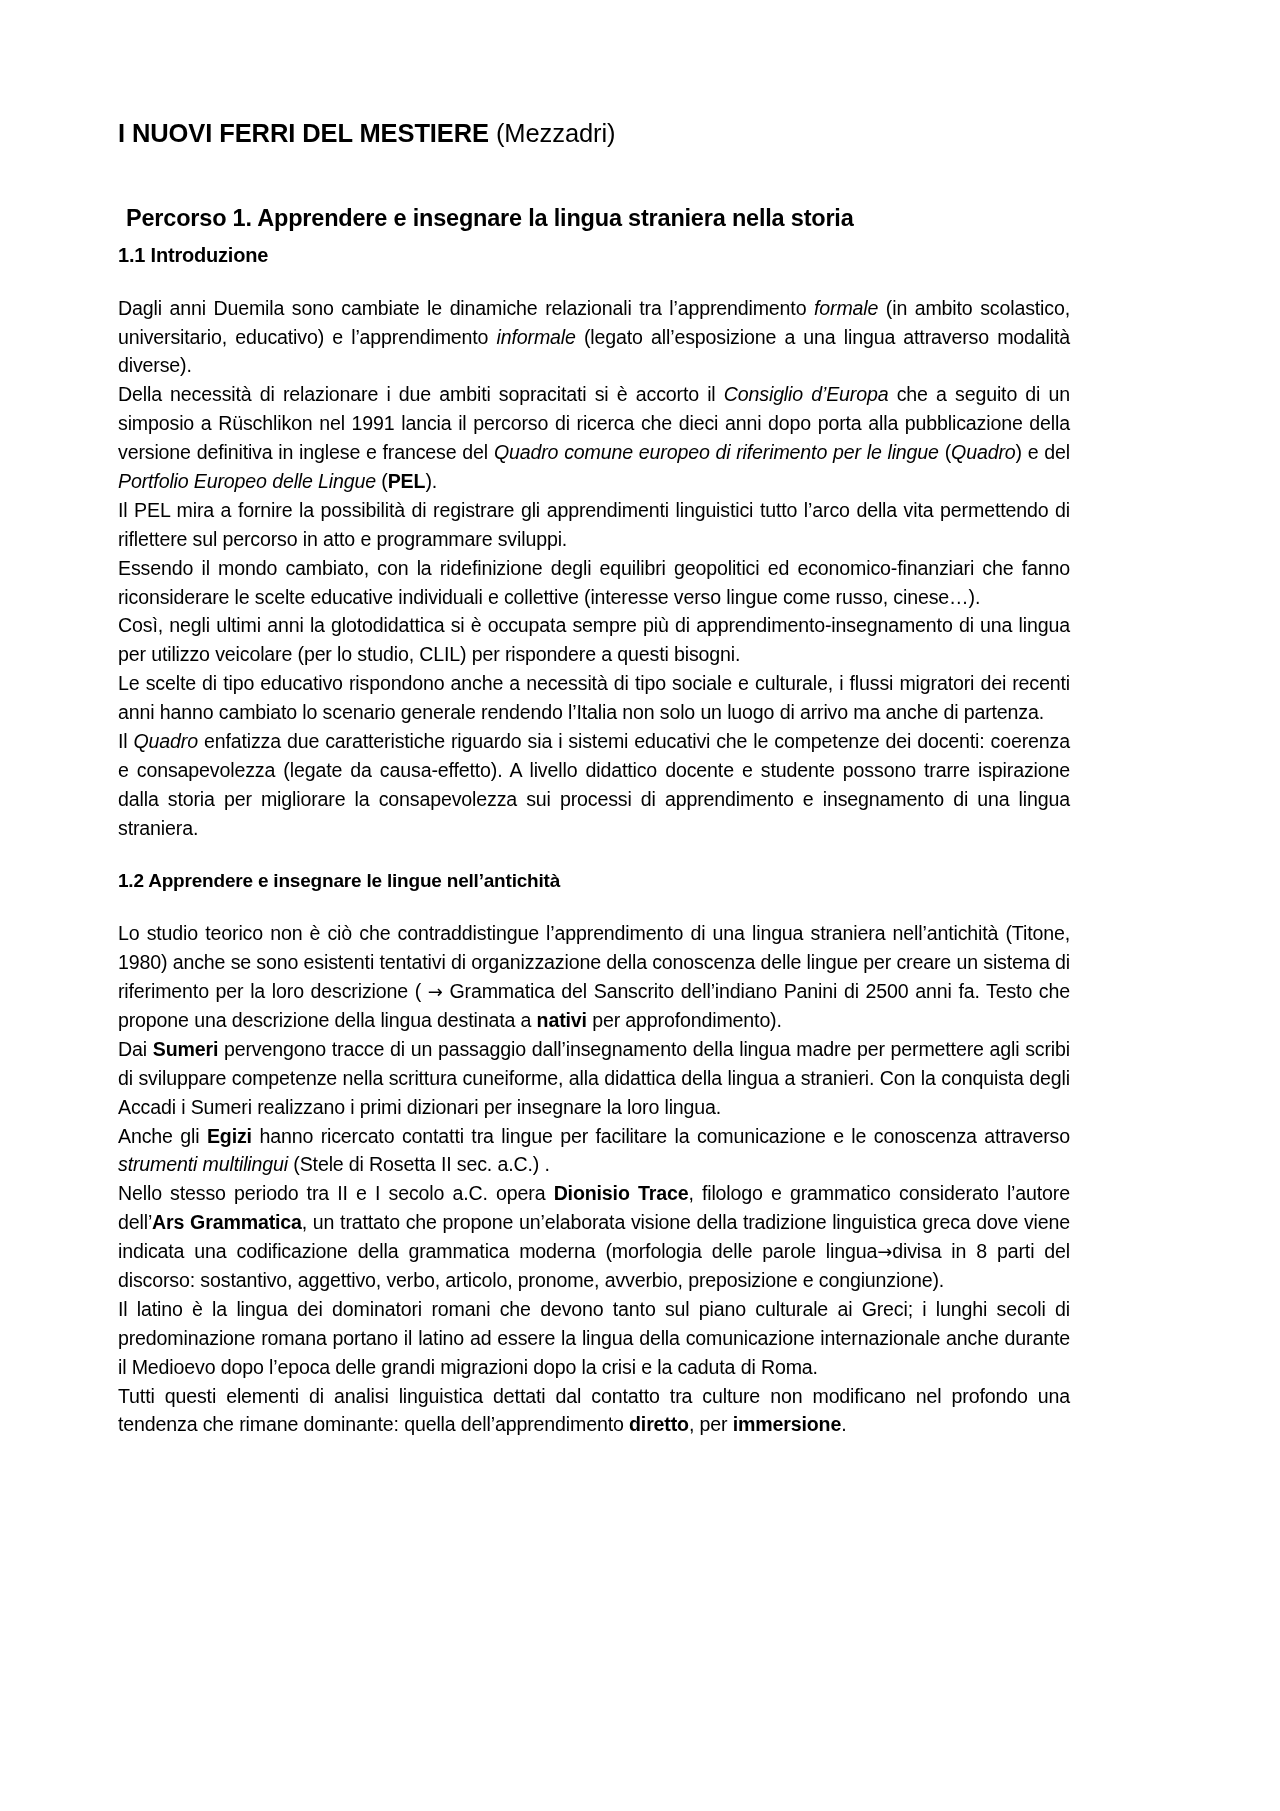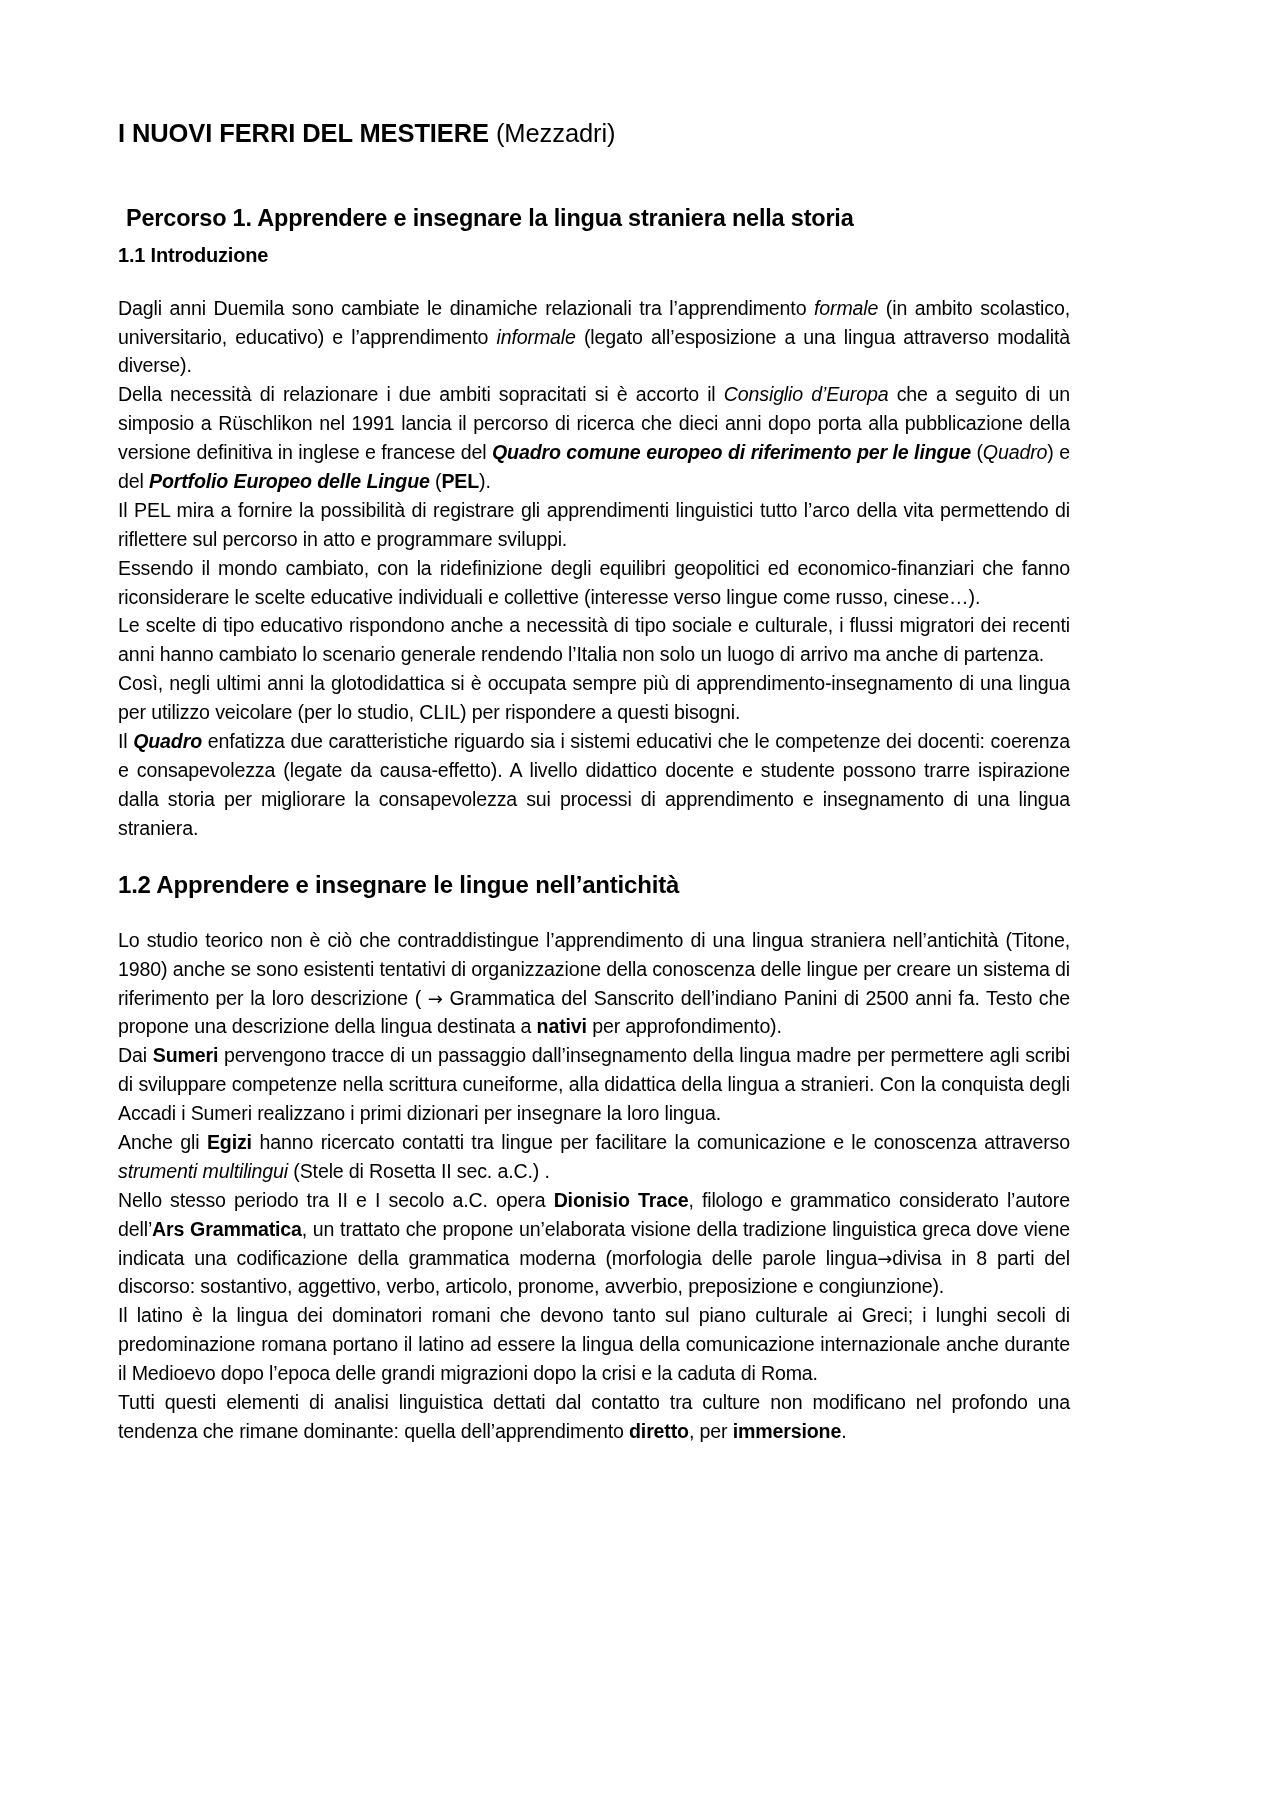"Quadro comune europeo di riferimento" .bi { font-weight: bold -> normal }
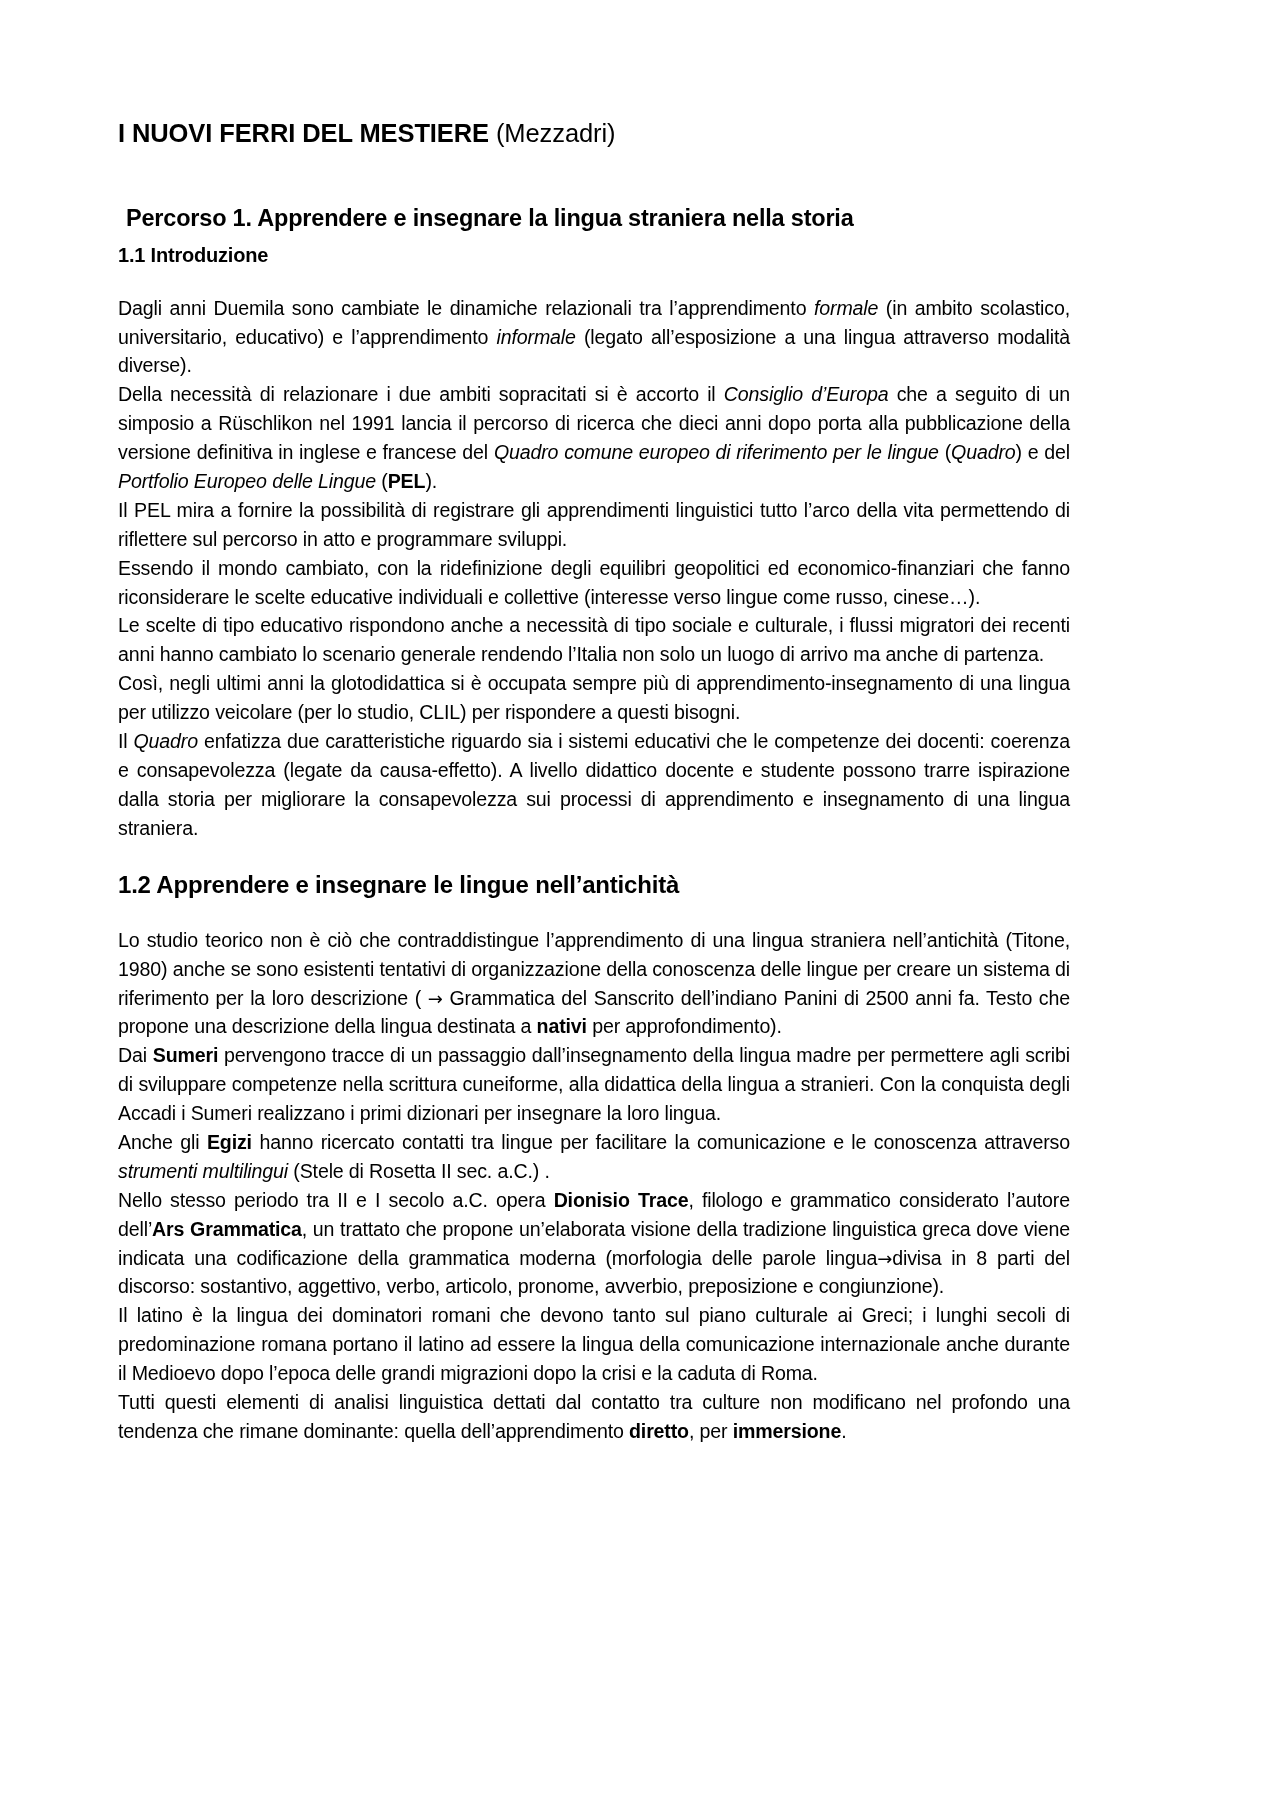"Le scelte di tipo educativo" p { order: before "Così, negli ultimi anni la" -> after "Così, negli ultimi anni la" }
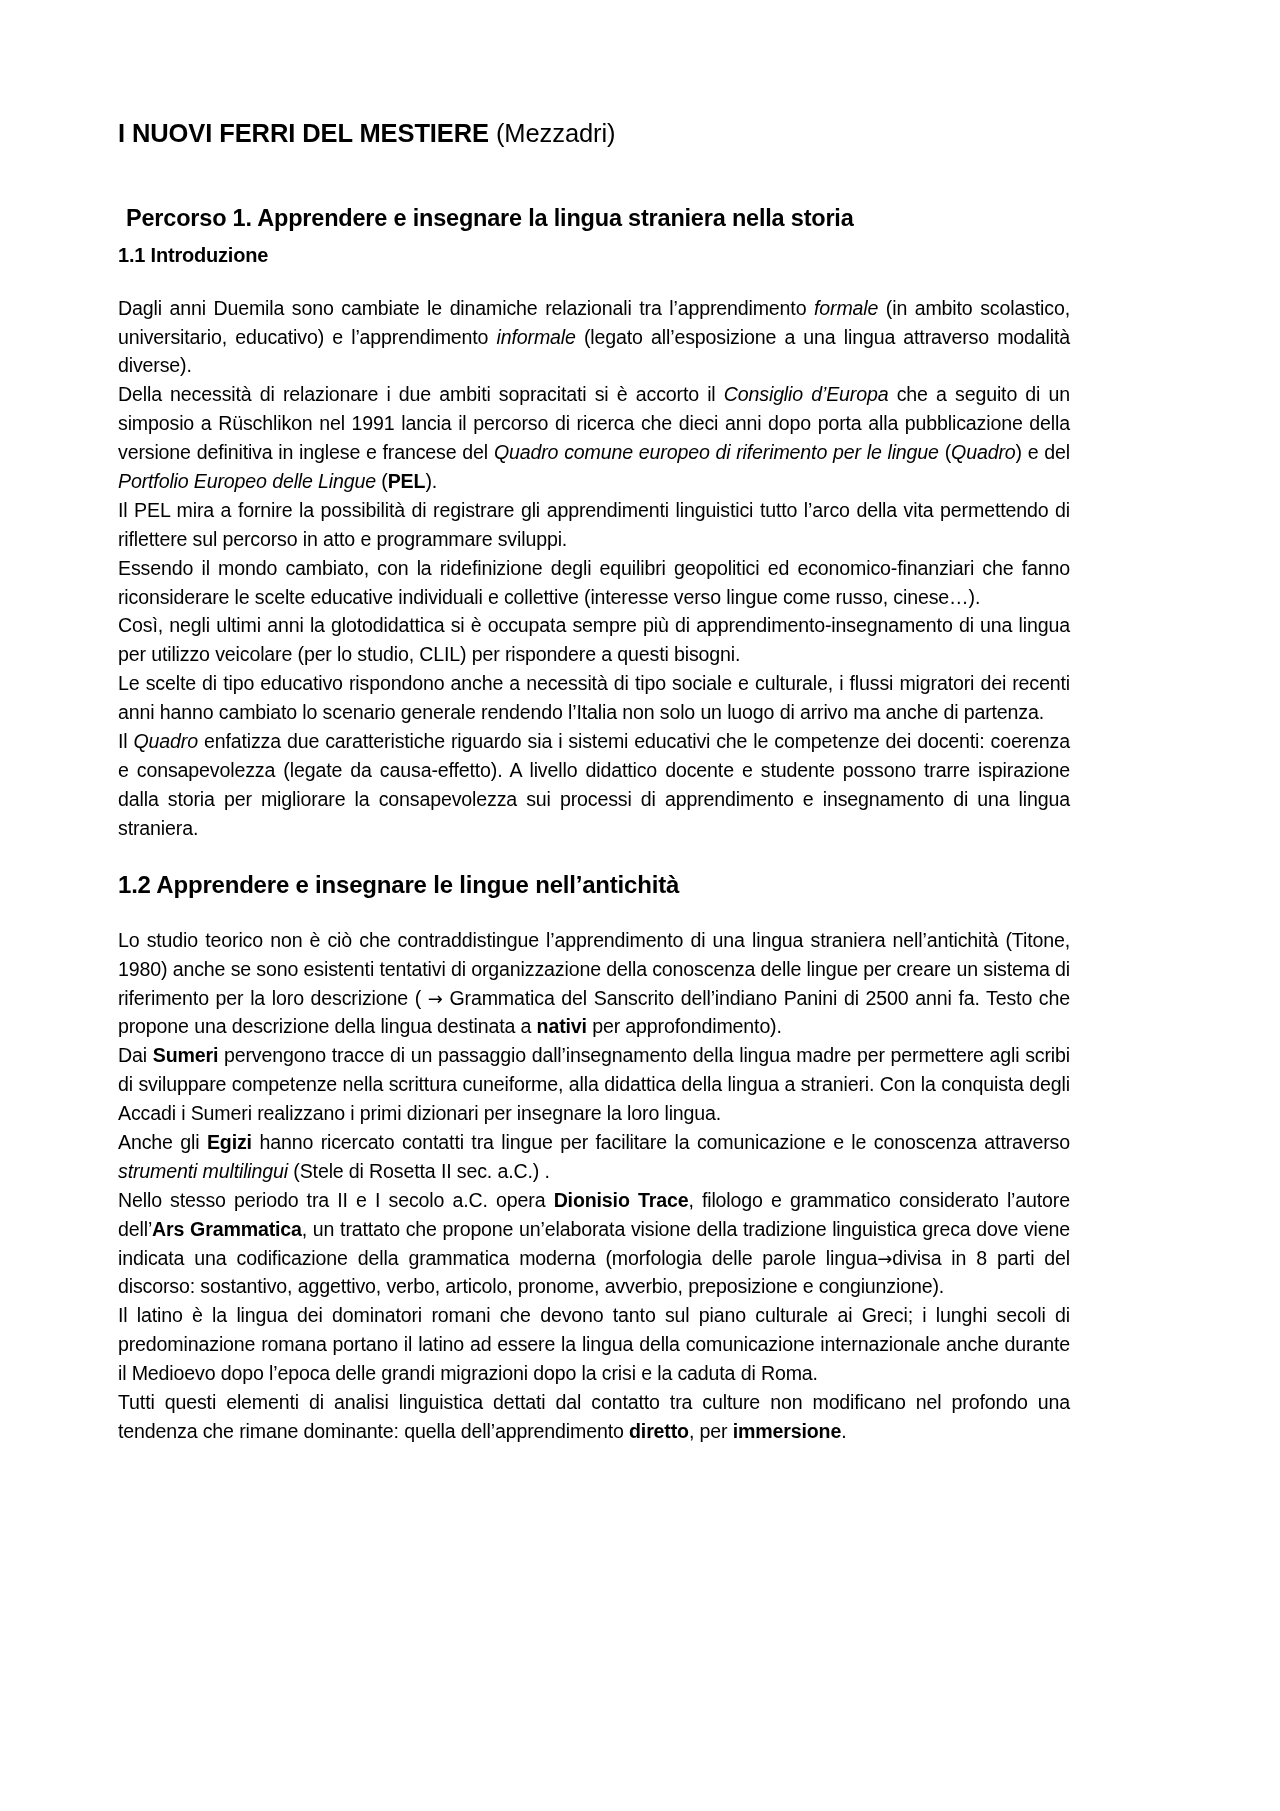"1.2 Apprendere e insegnare le" h3.subsection-title-spaced { font-size: 24px -> 19px }
